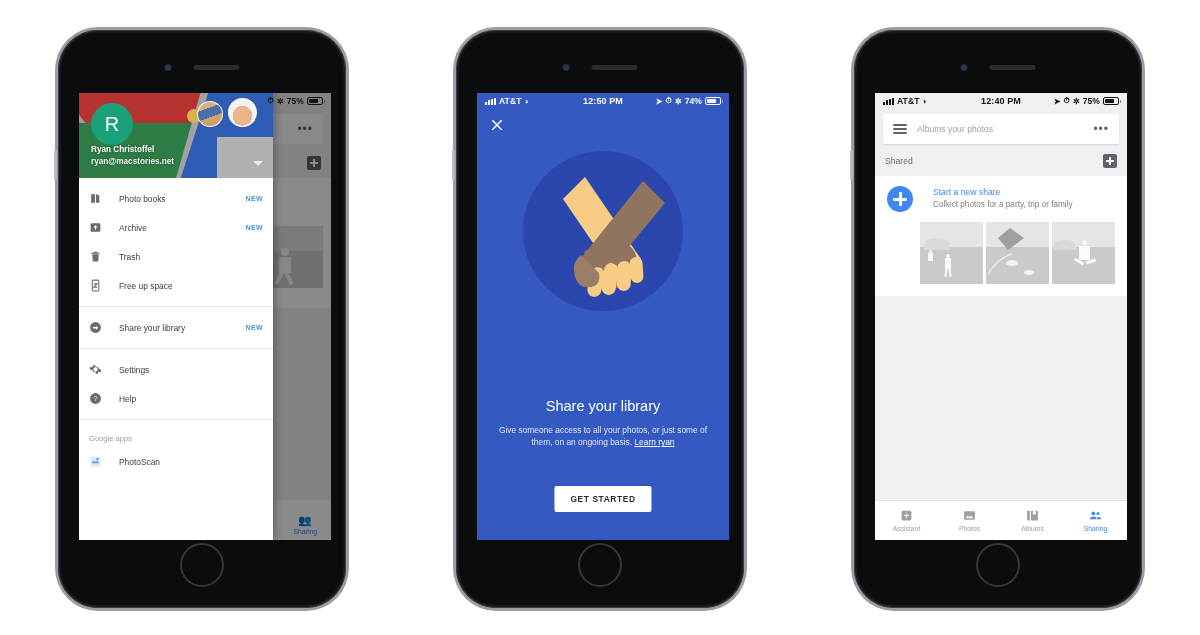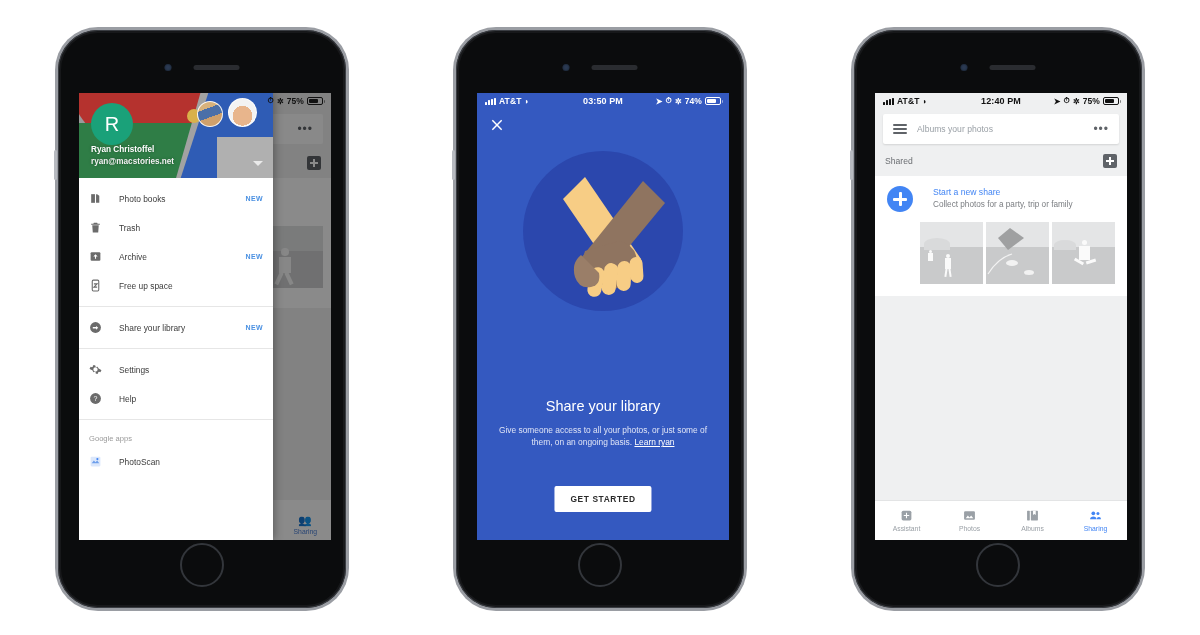"03:50 PM" div.sb-center { text: 03:50 -> 12:50 }
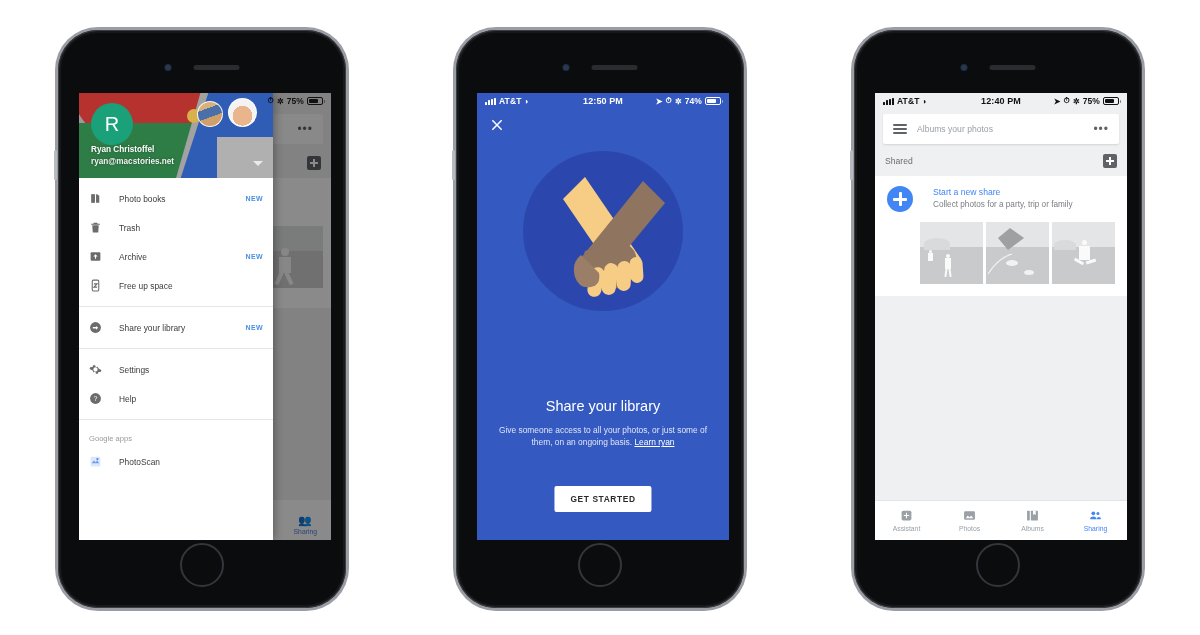"Trash" div.menu-item { order: before "Archive" -> after "Archive" }
